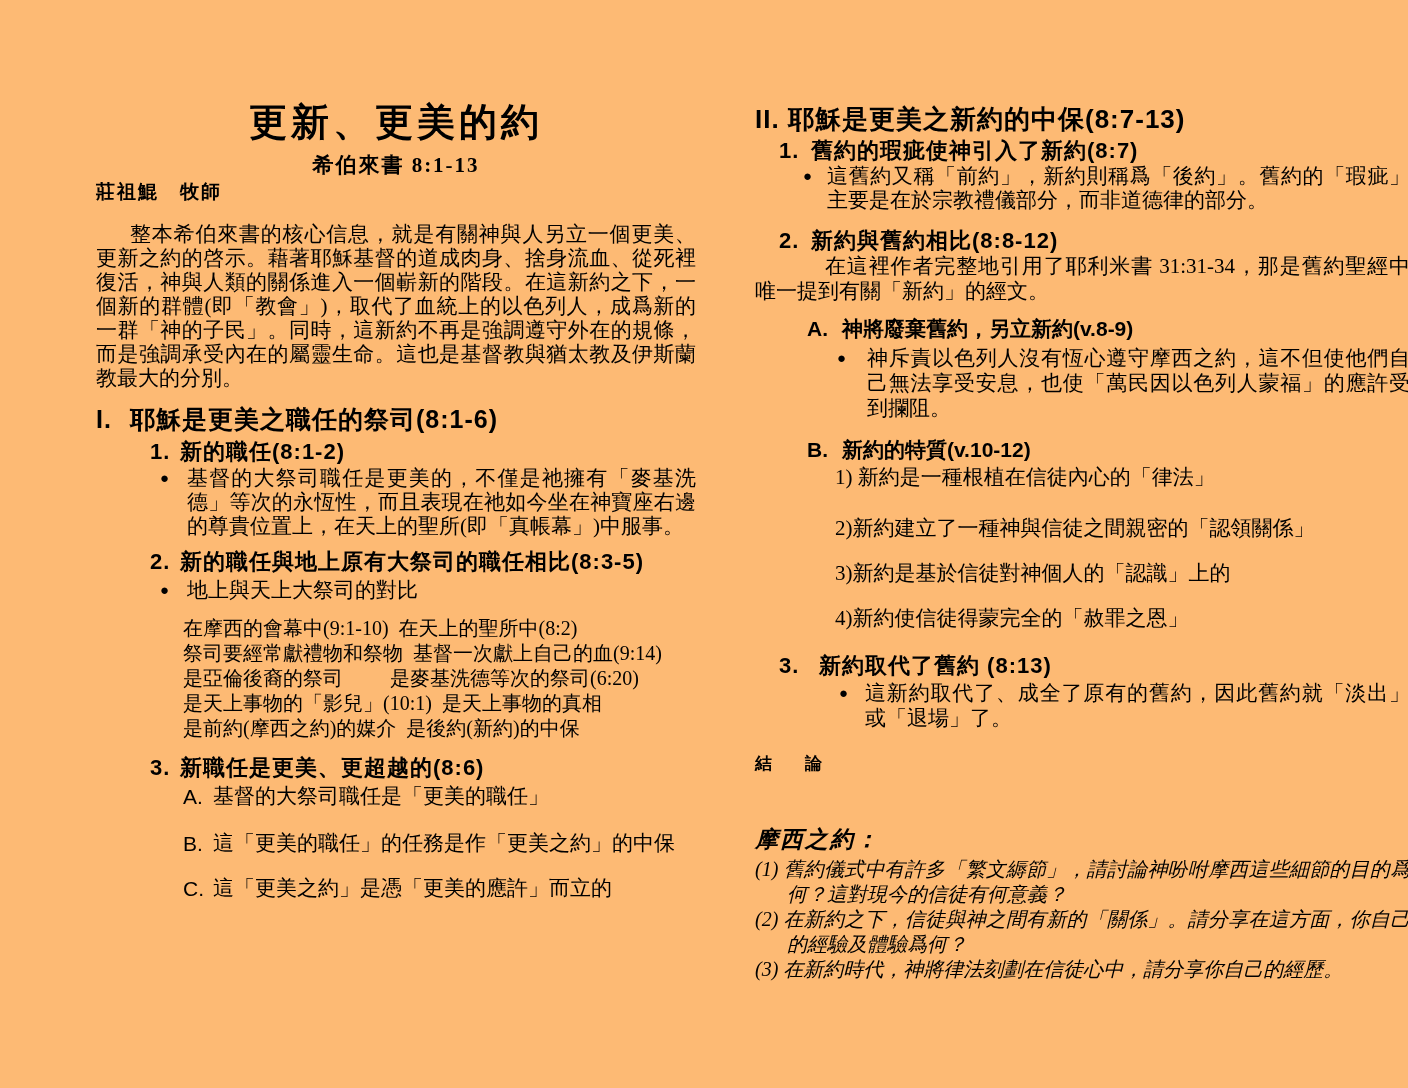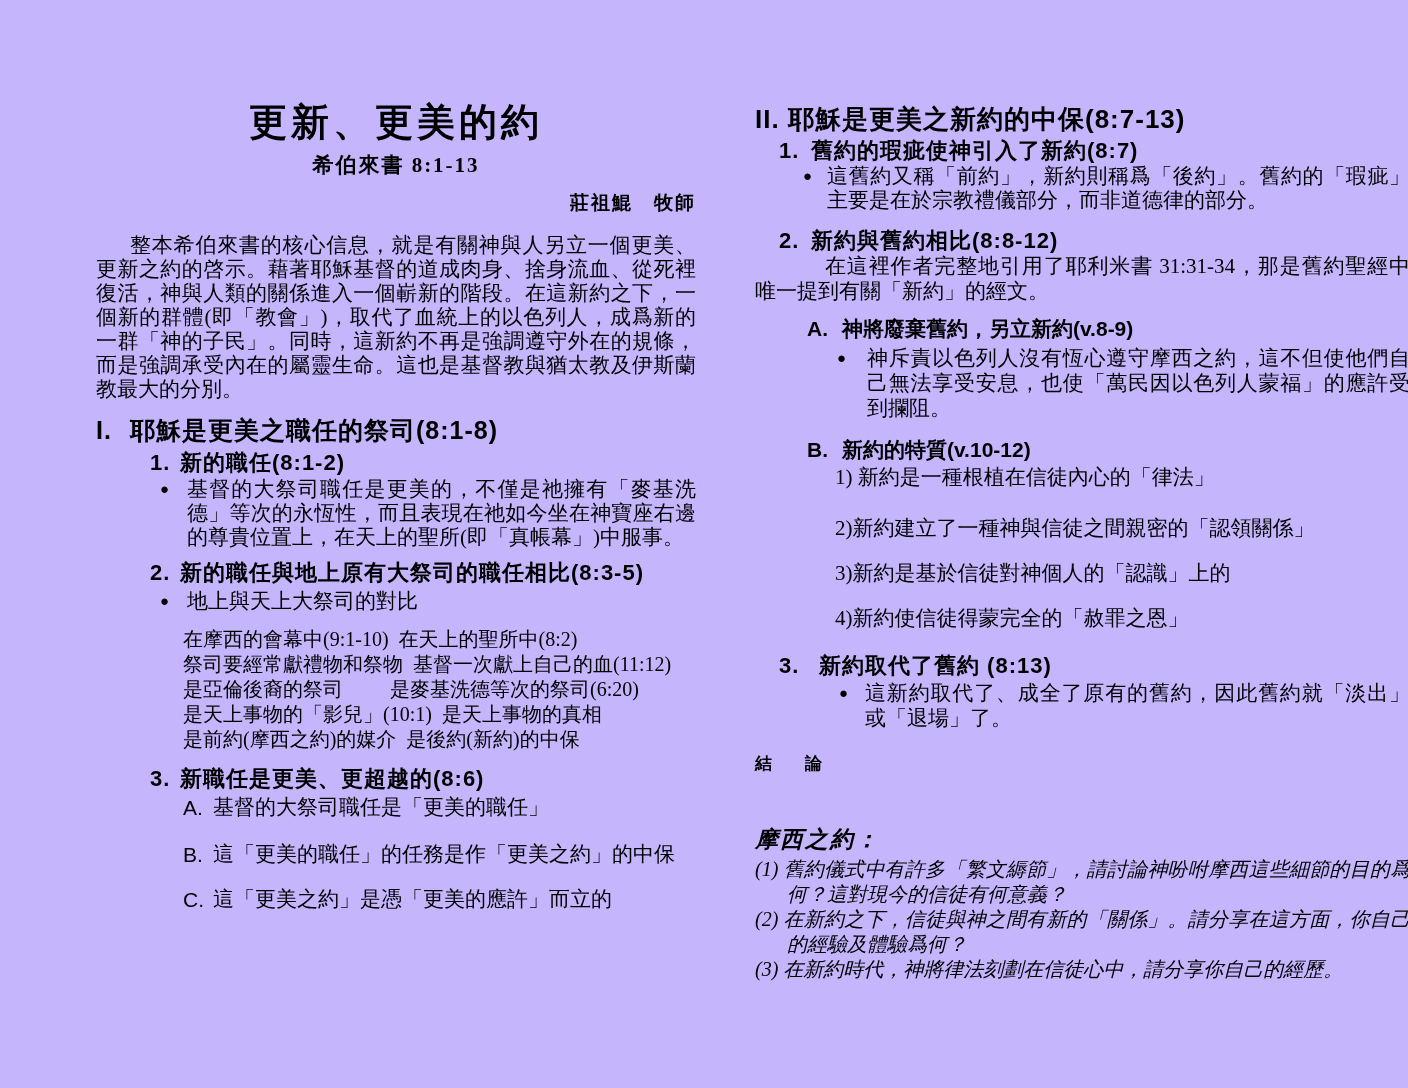"更新、更美的約" .page { background: #c4b5fd -> #fdba74 }
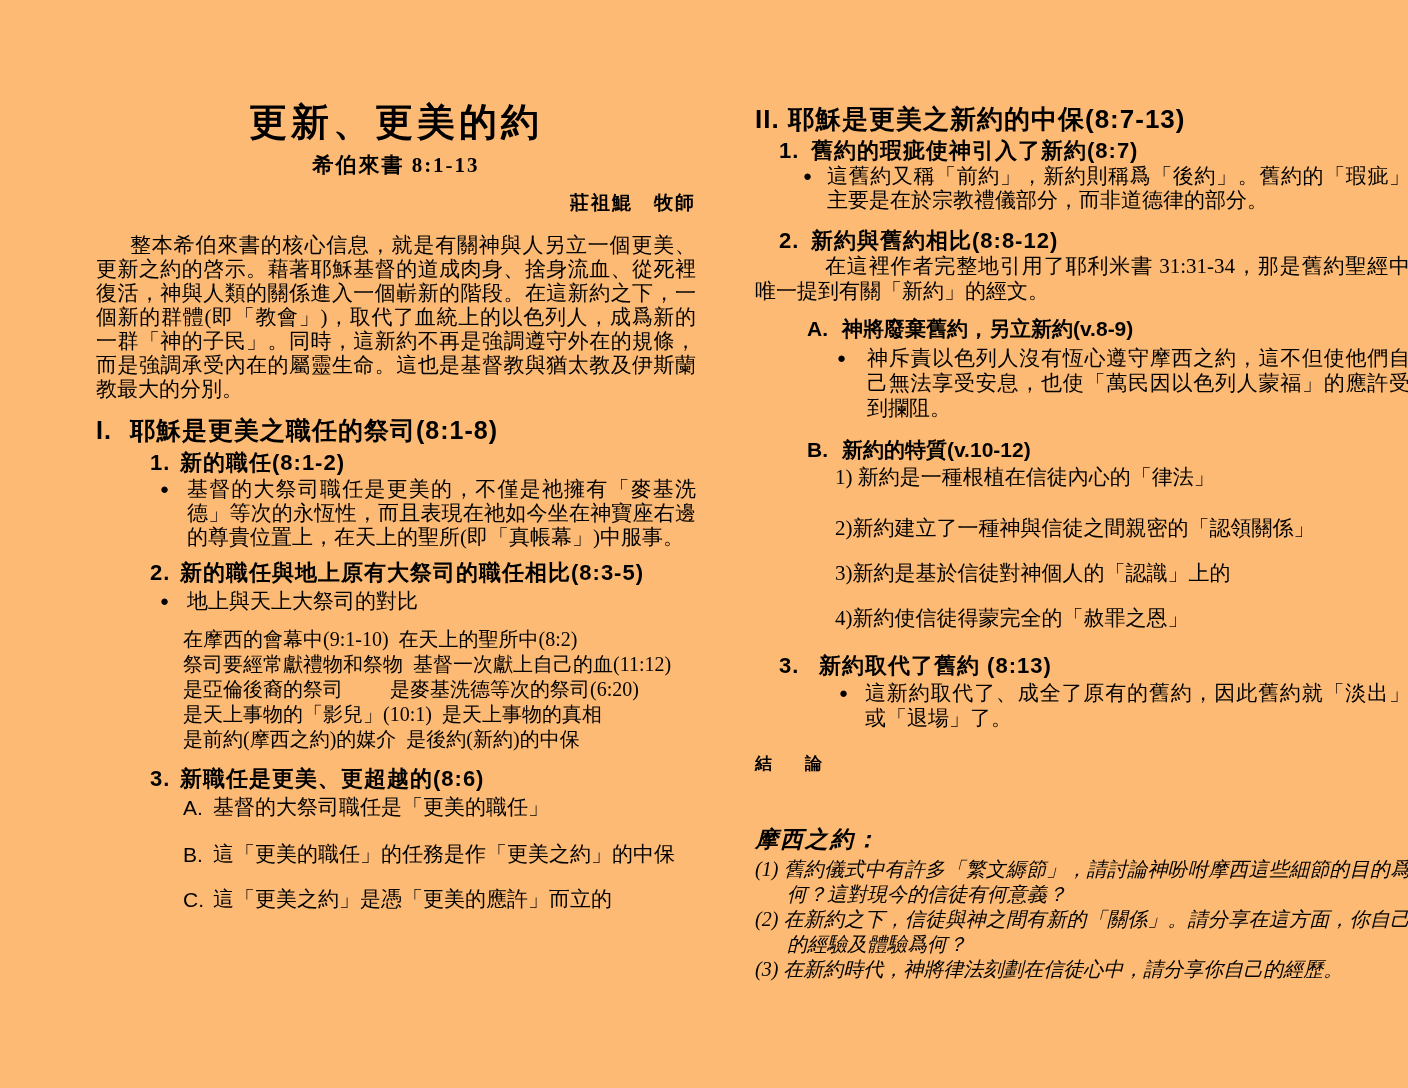"莊祖鯤 牧師" .doc-author { margin-top: 13px -> 2px; text-align: right -> left }
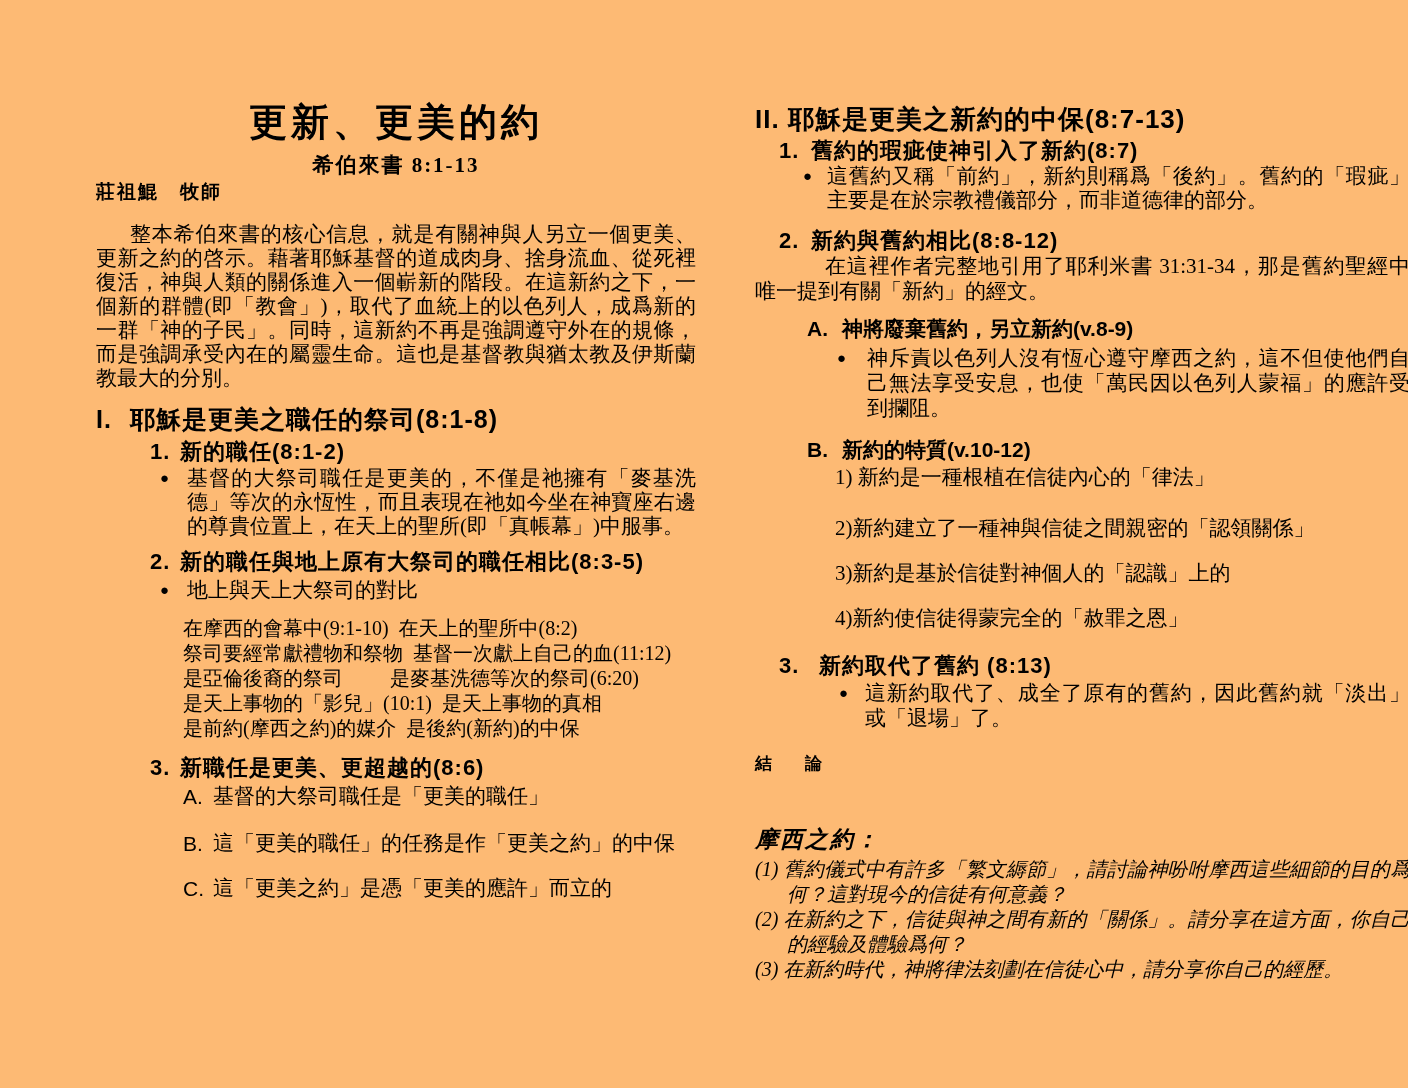"耶穌是更美之職任的祭司(8:1-8)" span { text: 8:1-8 -> 8:1-6 }
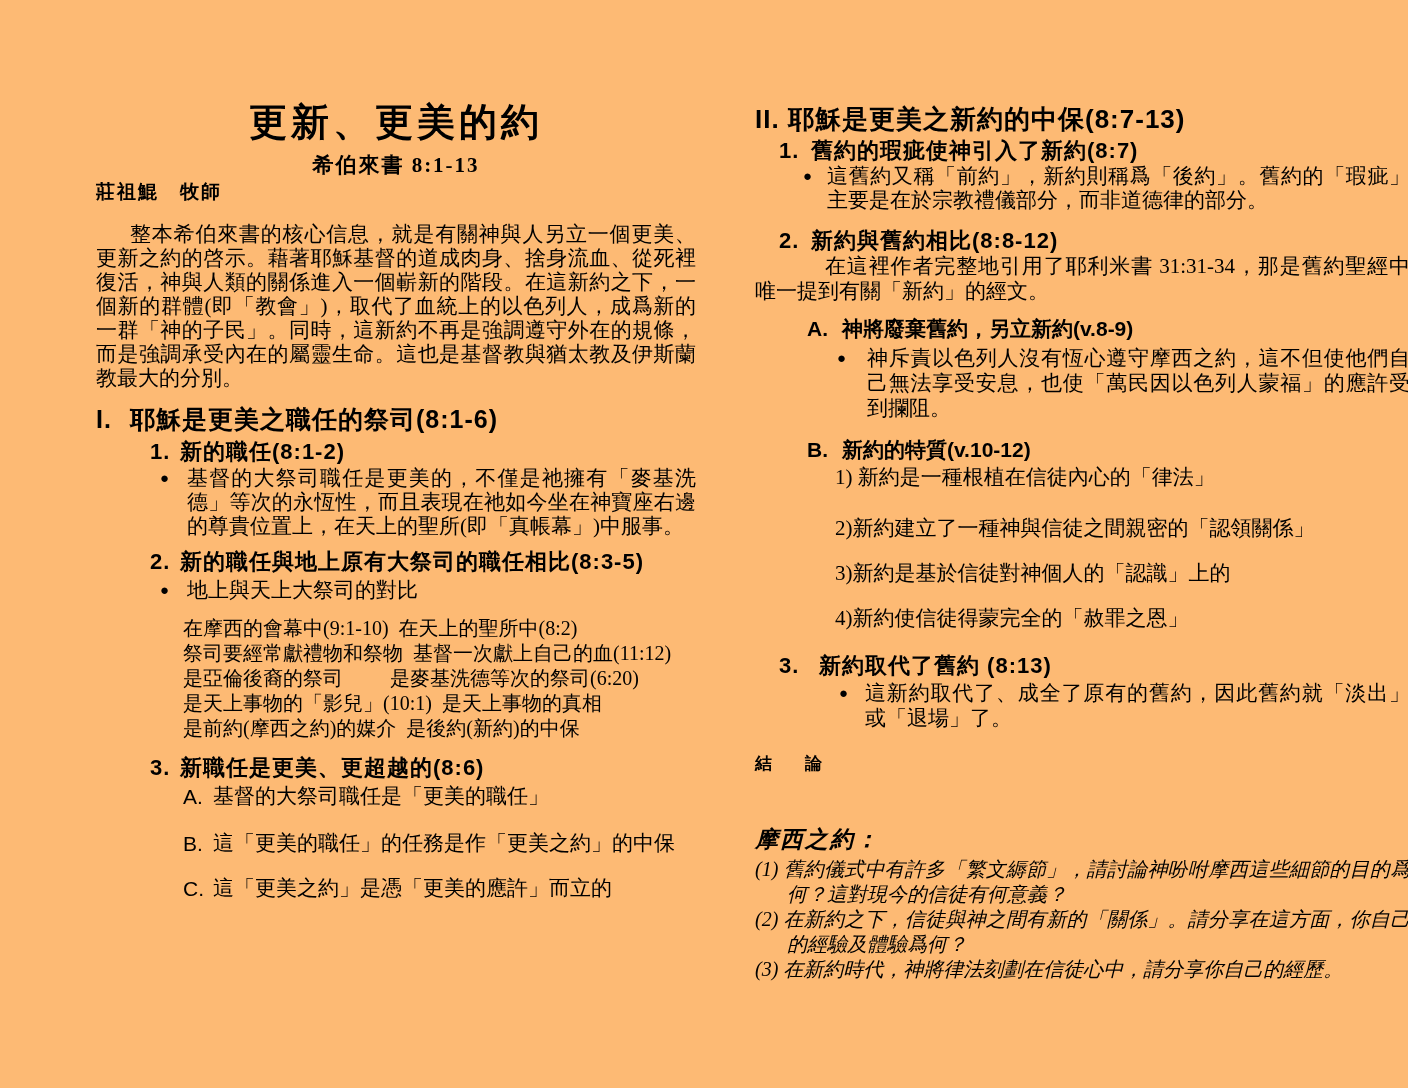"基督一次獻上自己的血(11:12)" span.c2 { text: 11:12 -> 9:14 }
